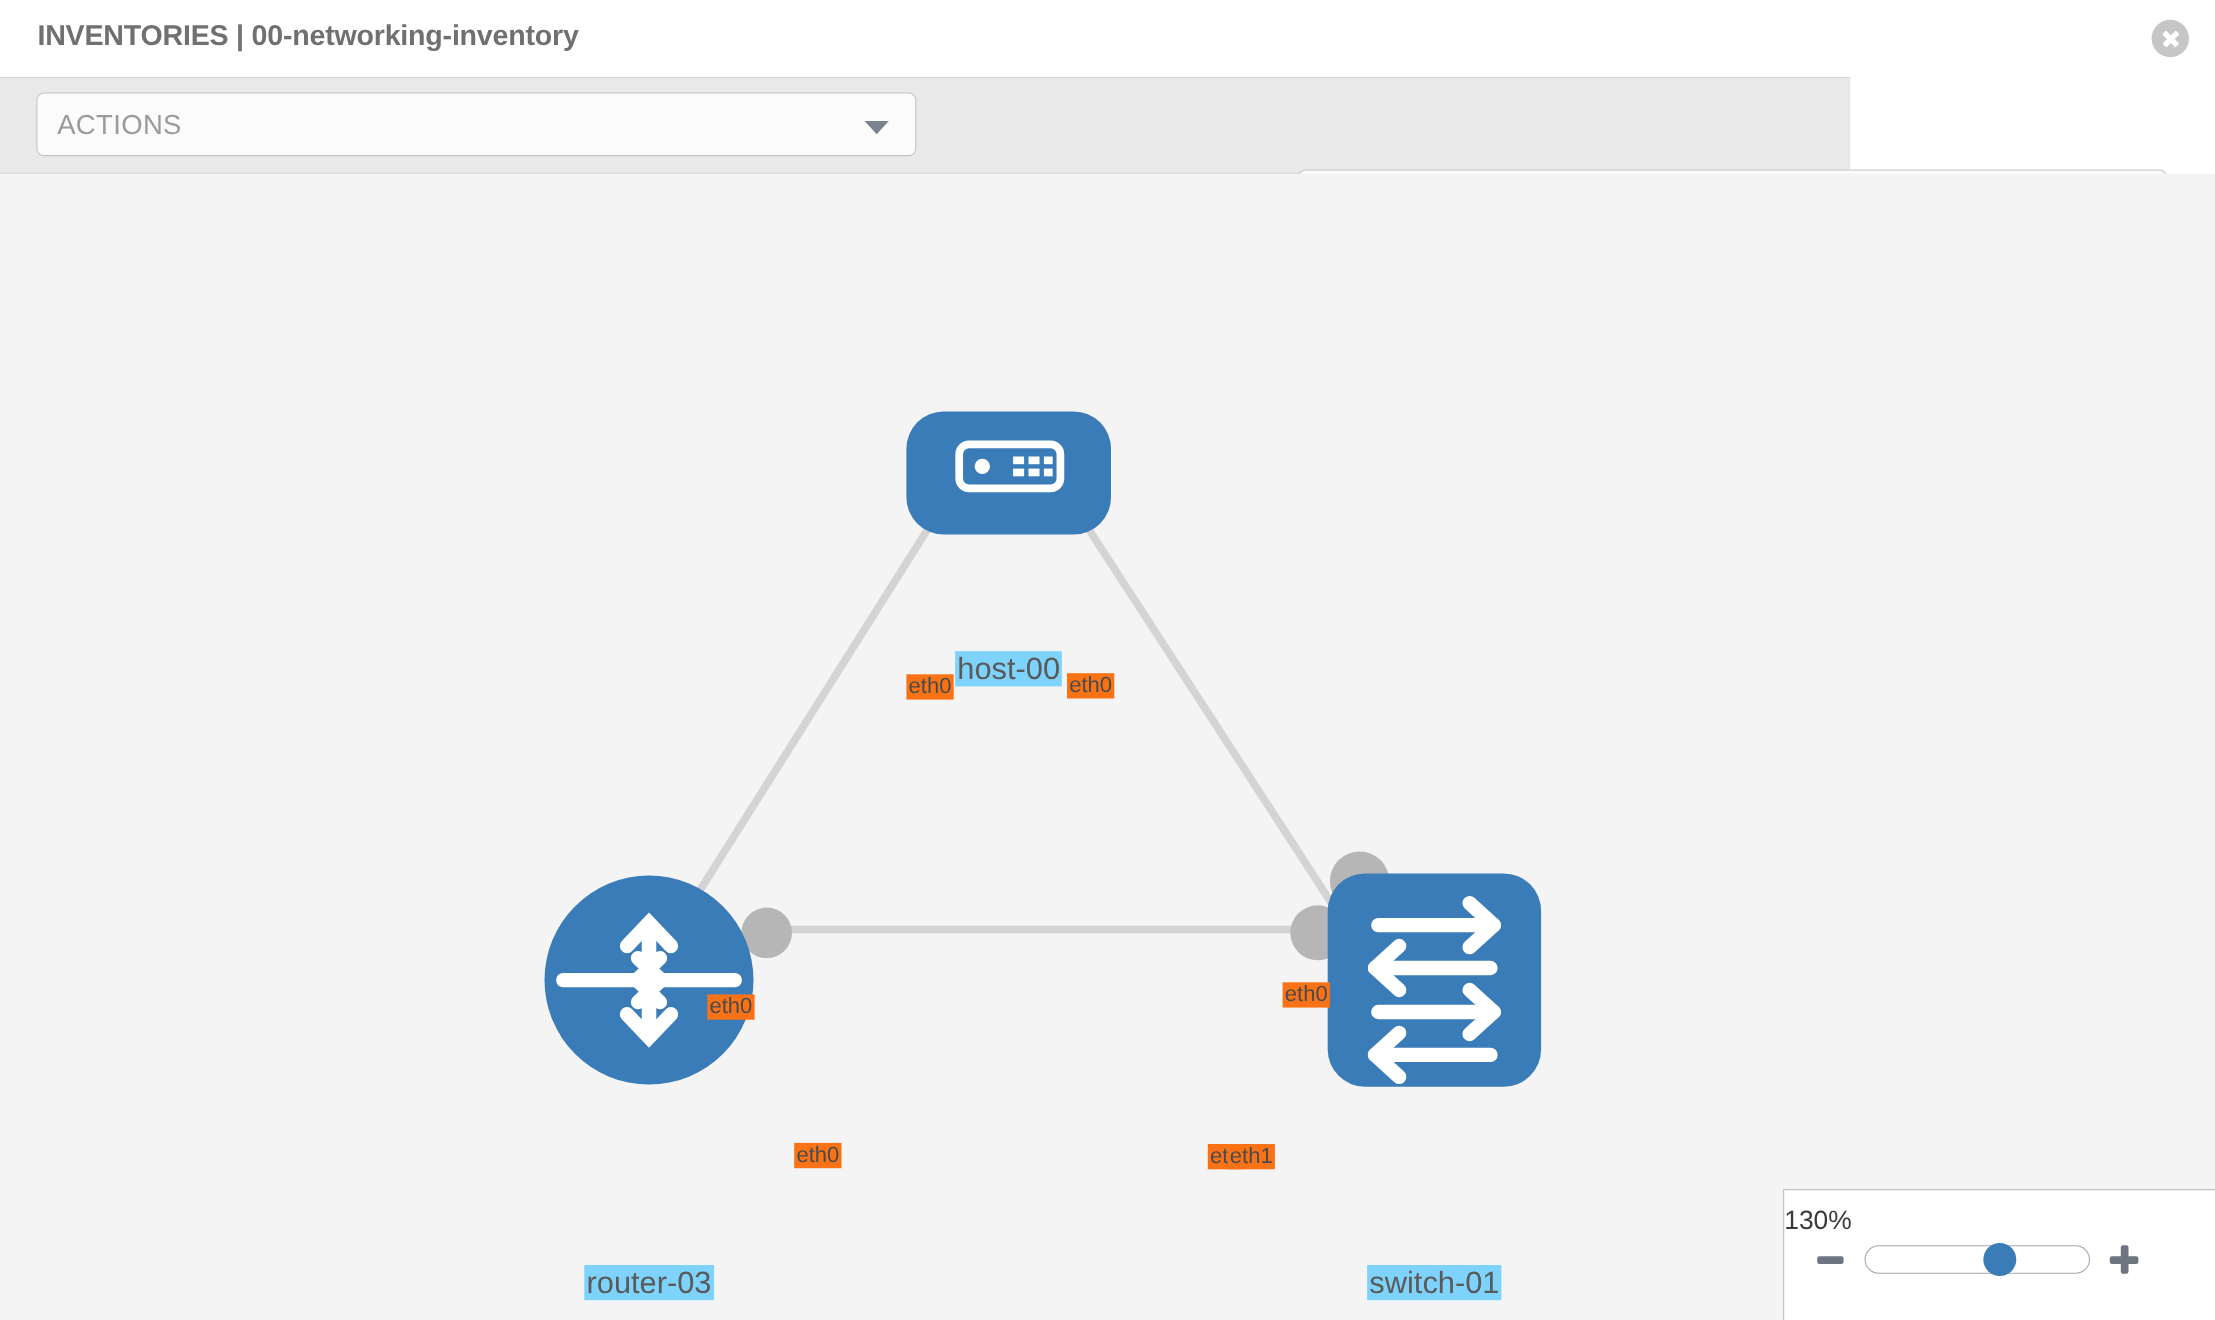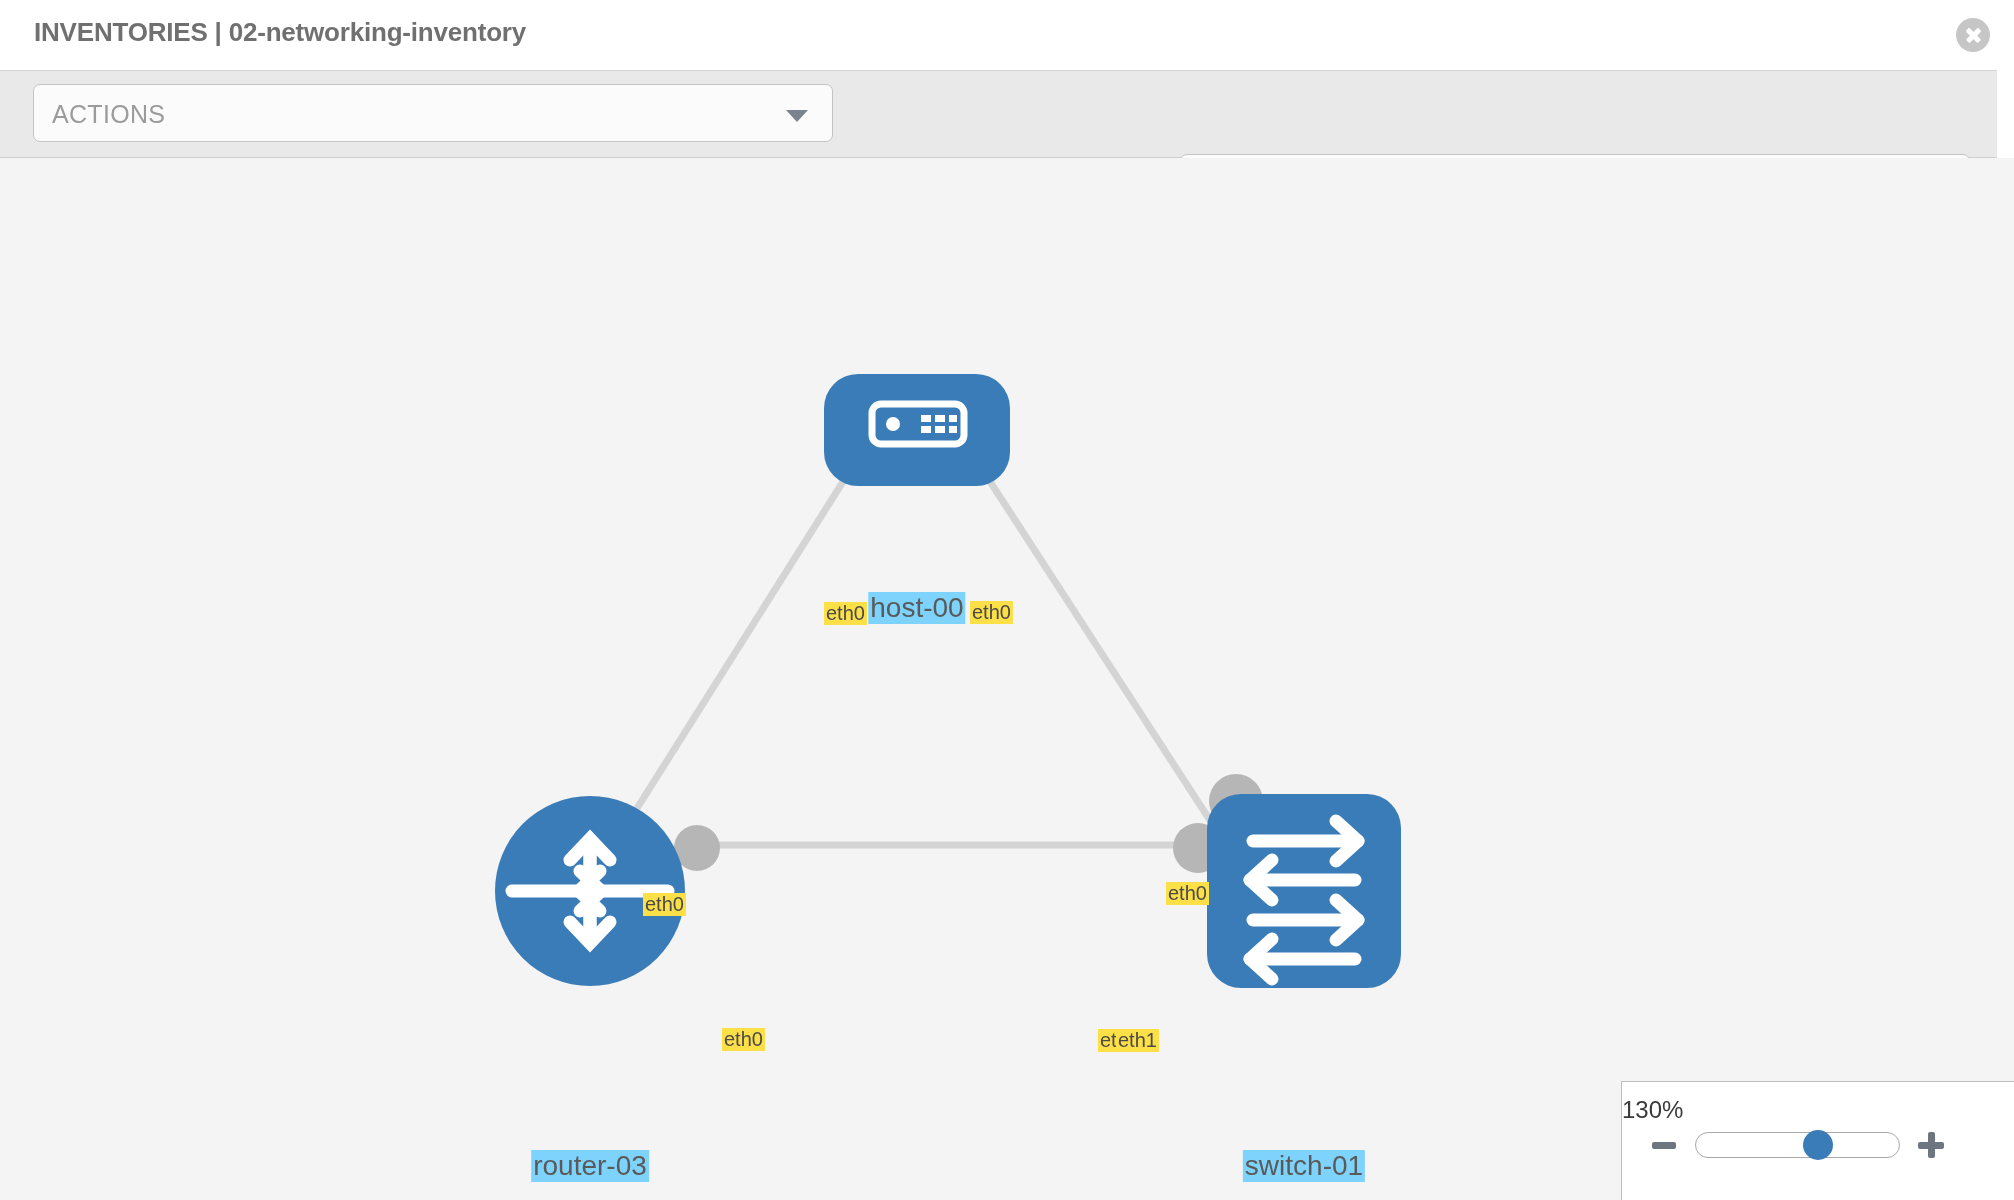"INVENTORIES | 02-networking-inventory" div.header-title { text: 02-networking-inventory -> 00-networking-inventory }
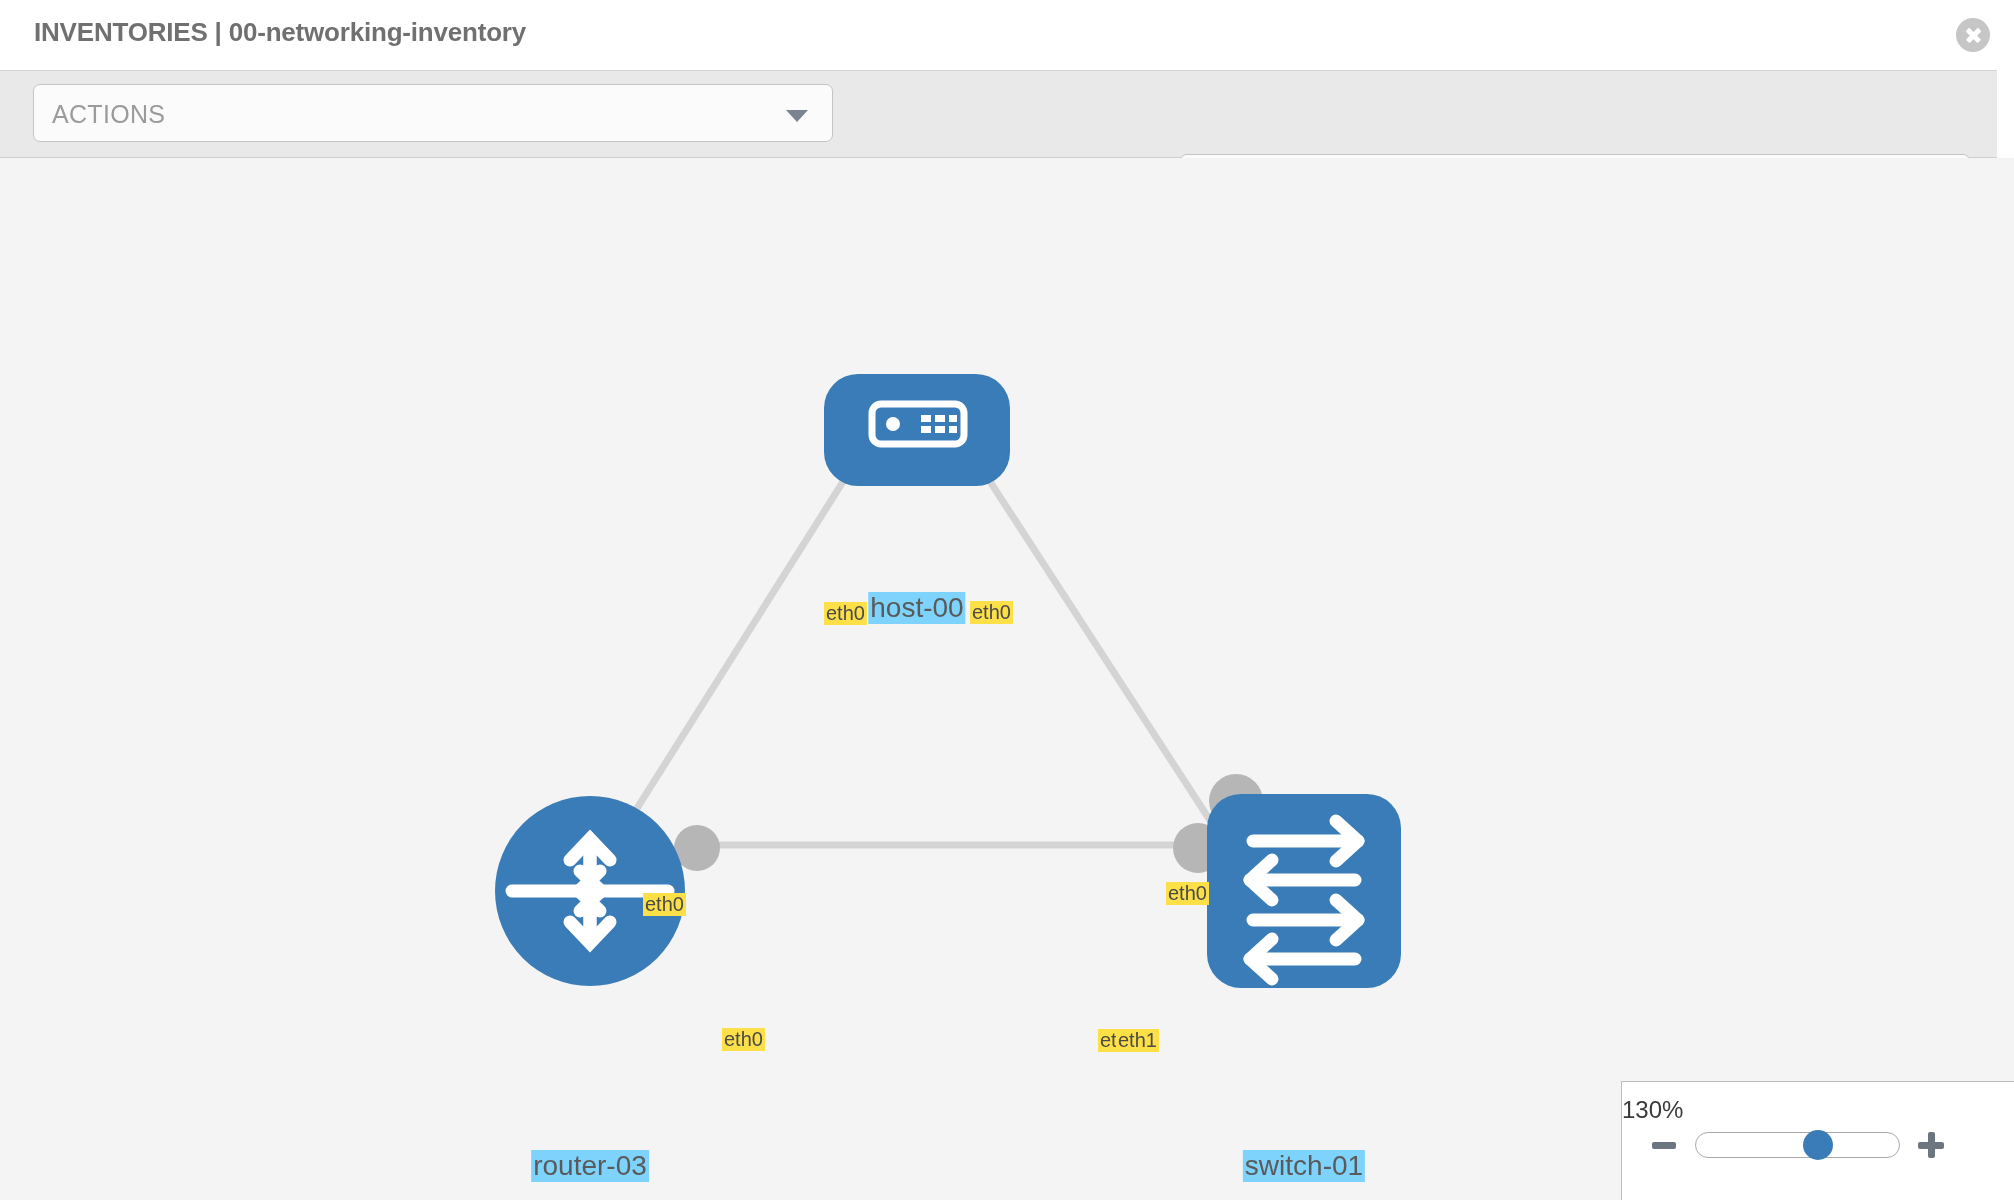"ACTIONS" .toolbar { width: 1997px -> 1682px }
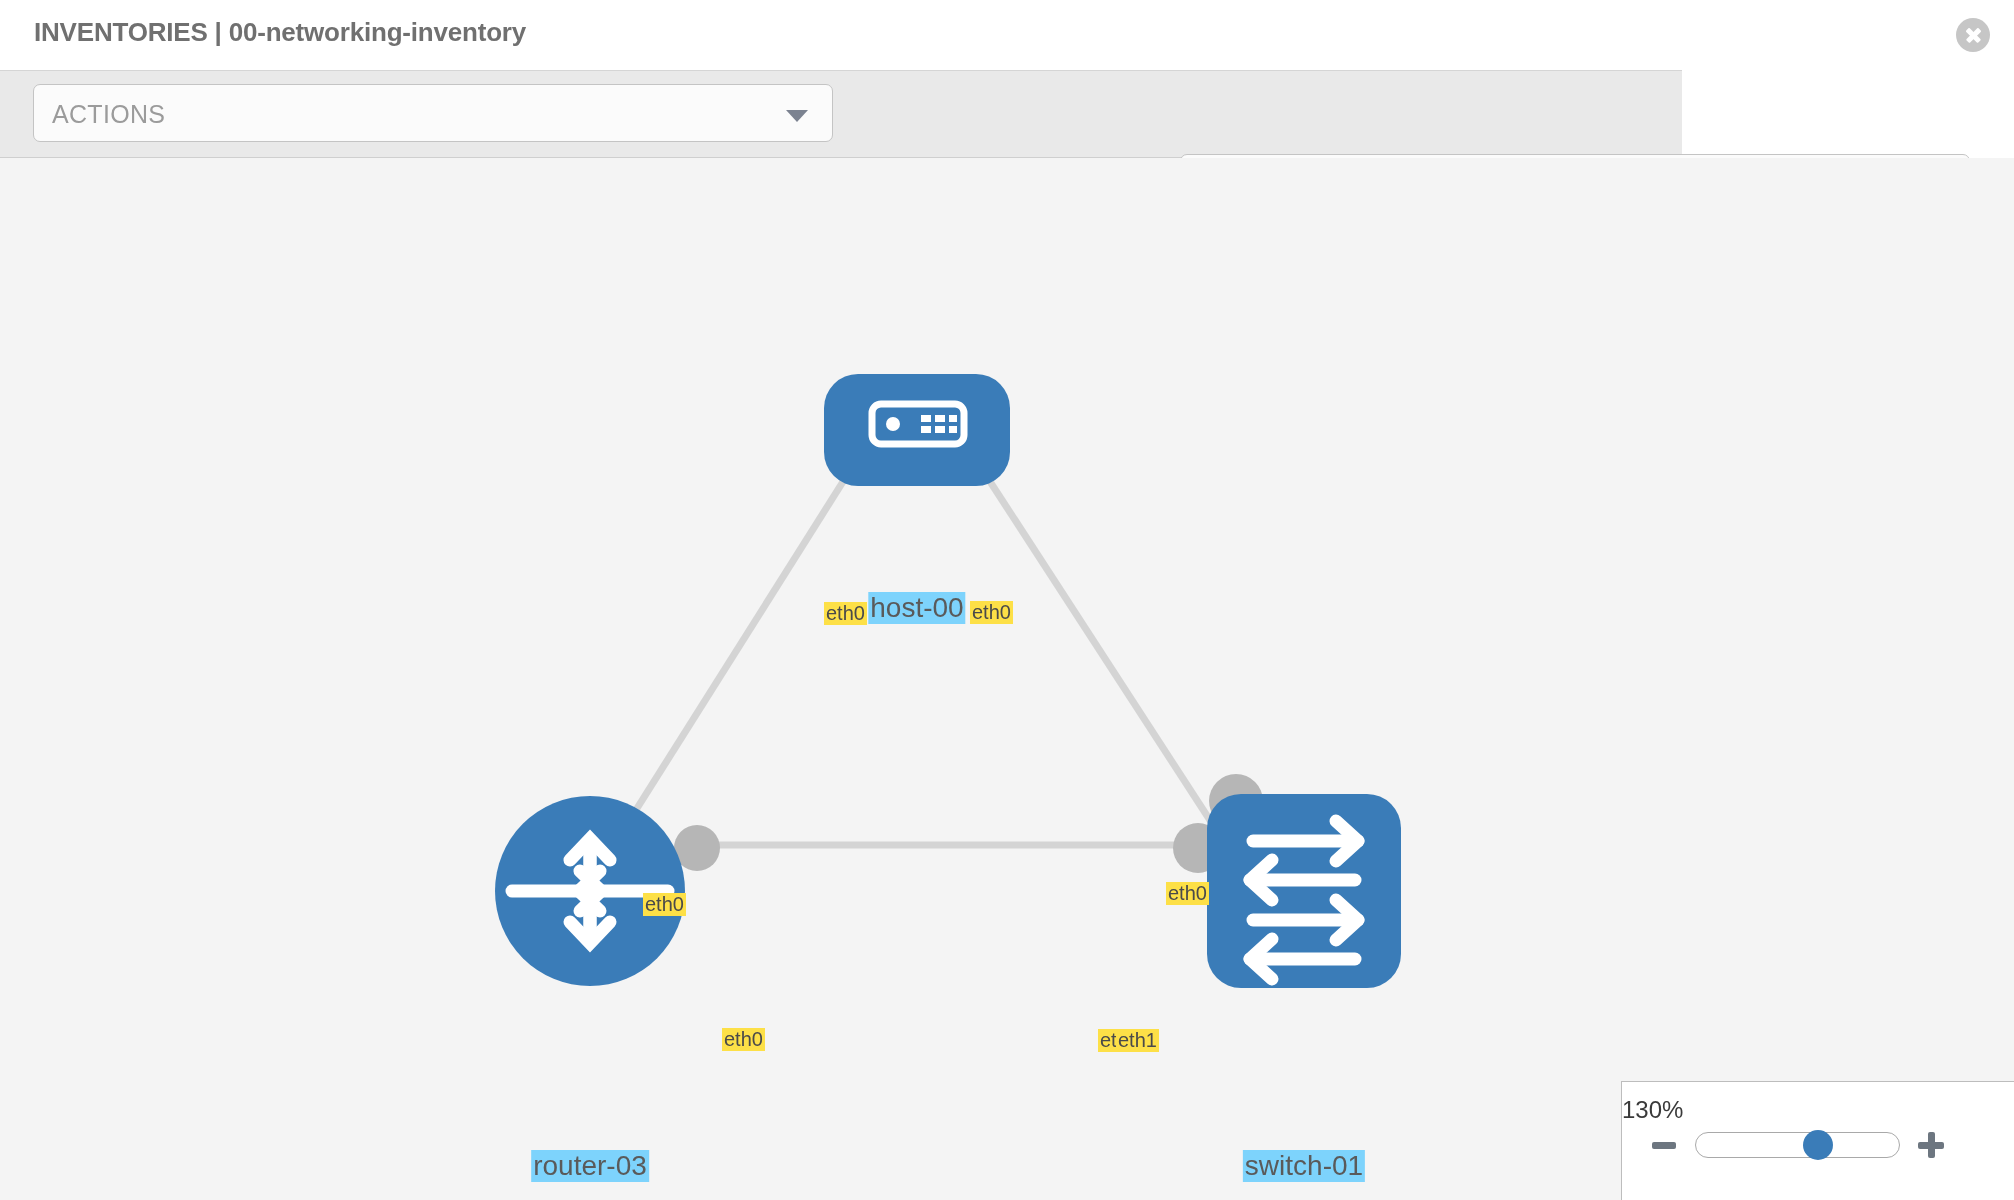"eth0" .edge-label { background: #fde047 -> #f97316; margin-top: none -> 11px }
